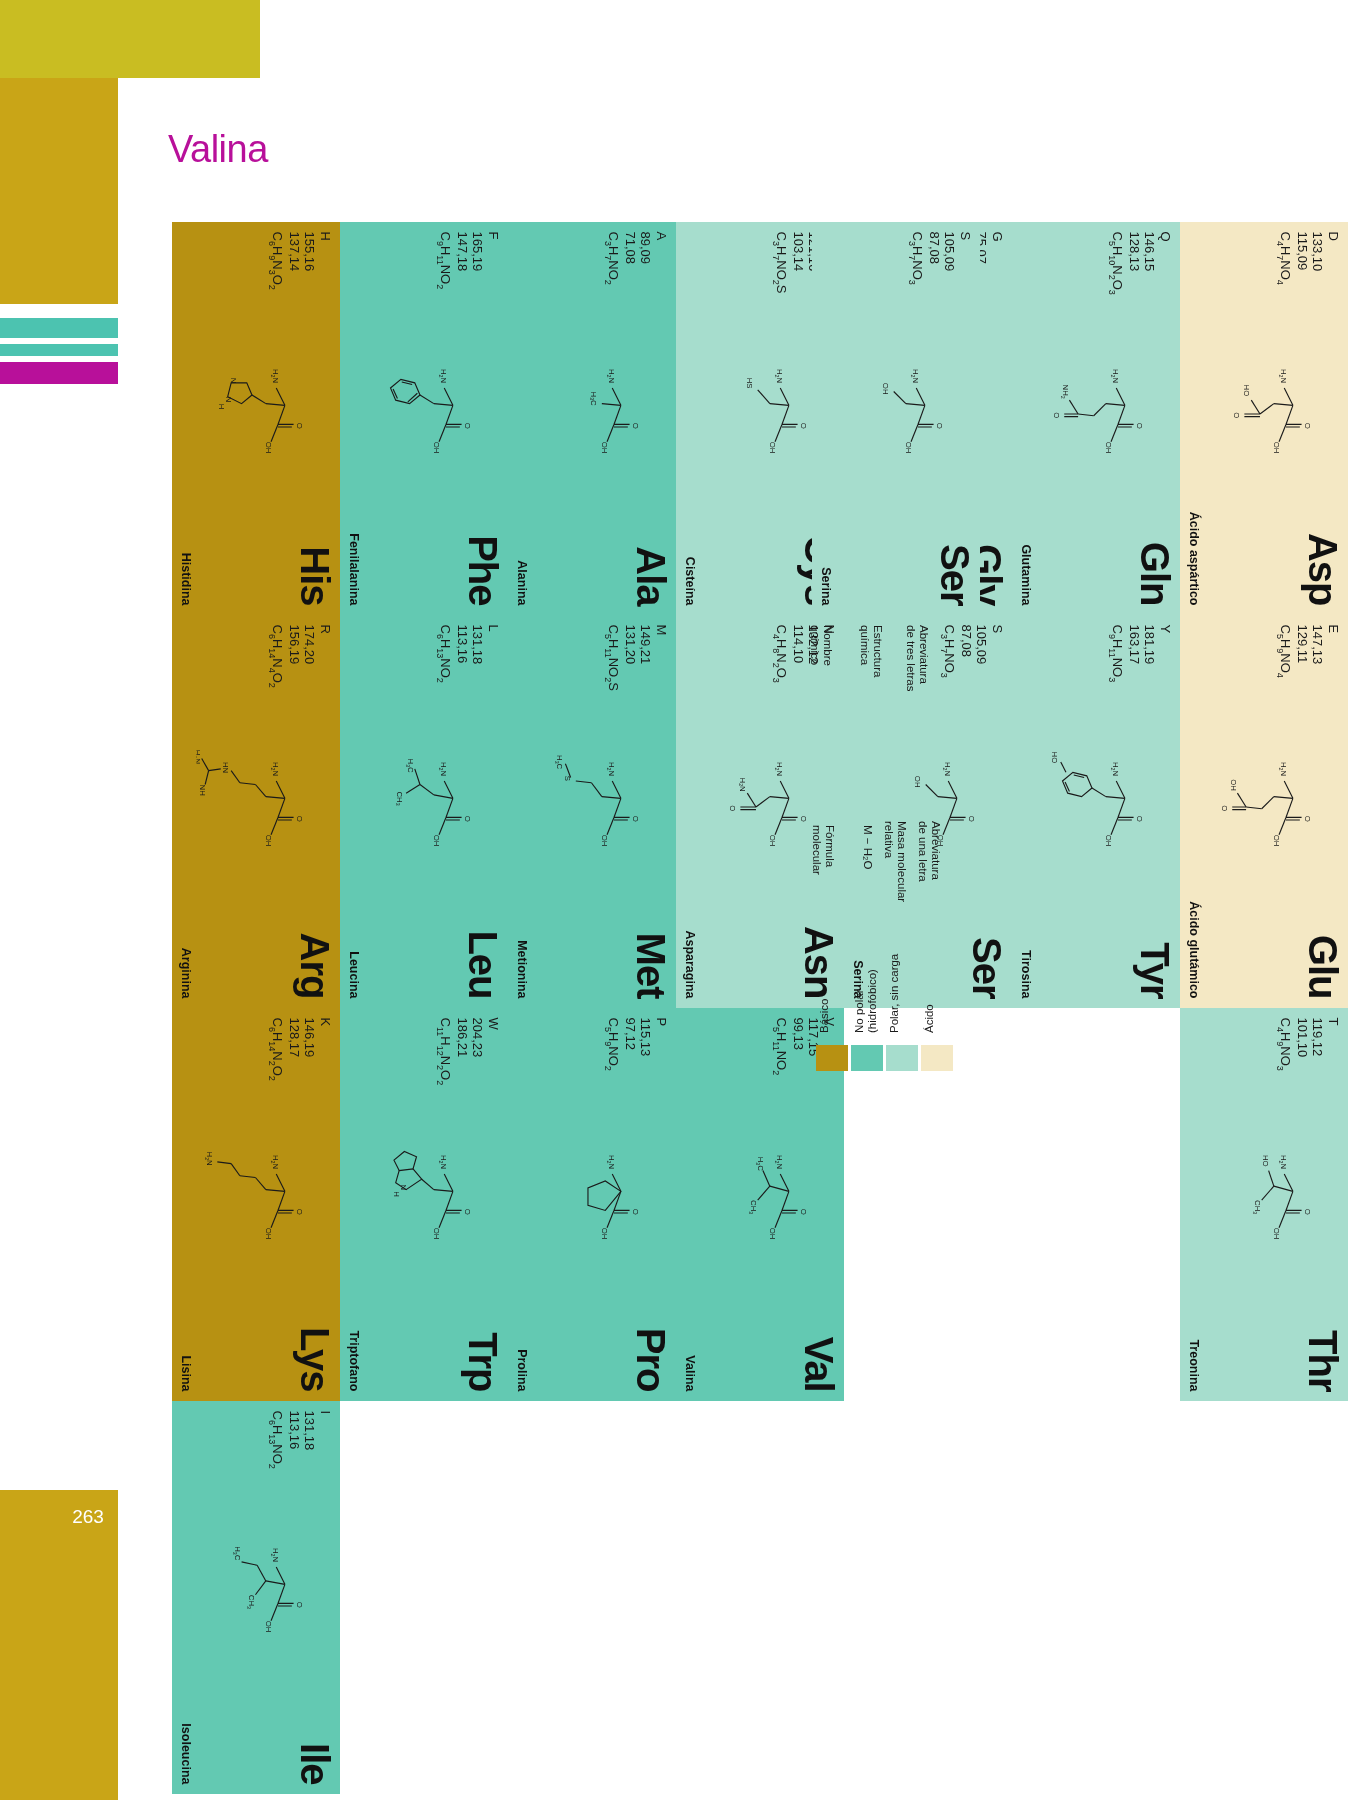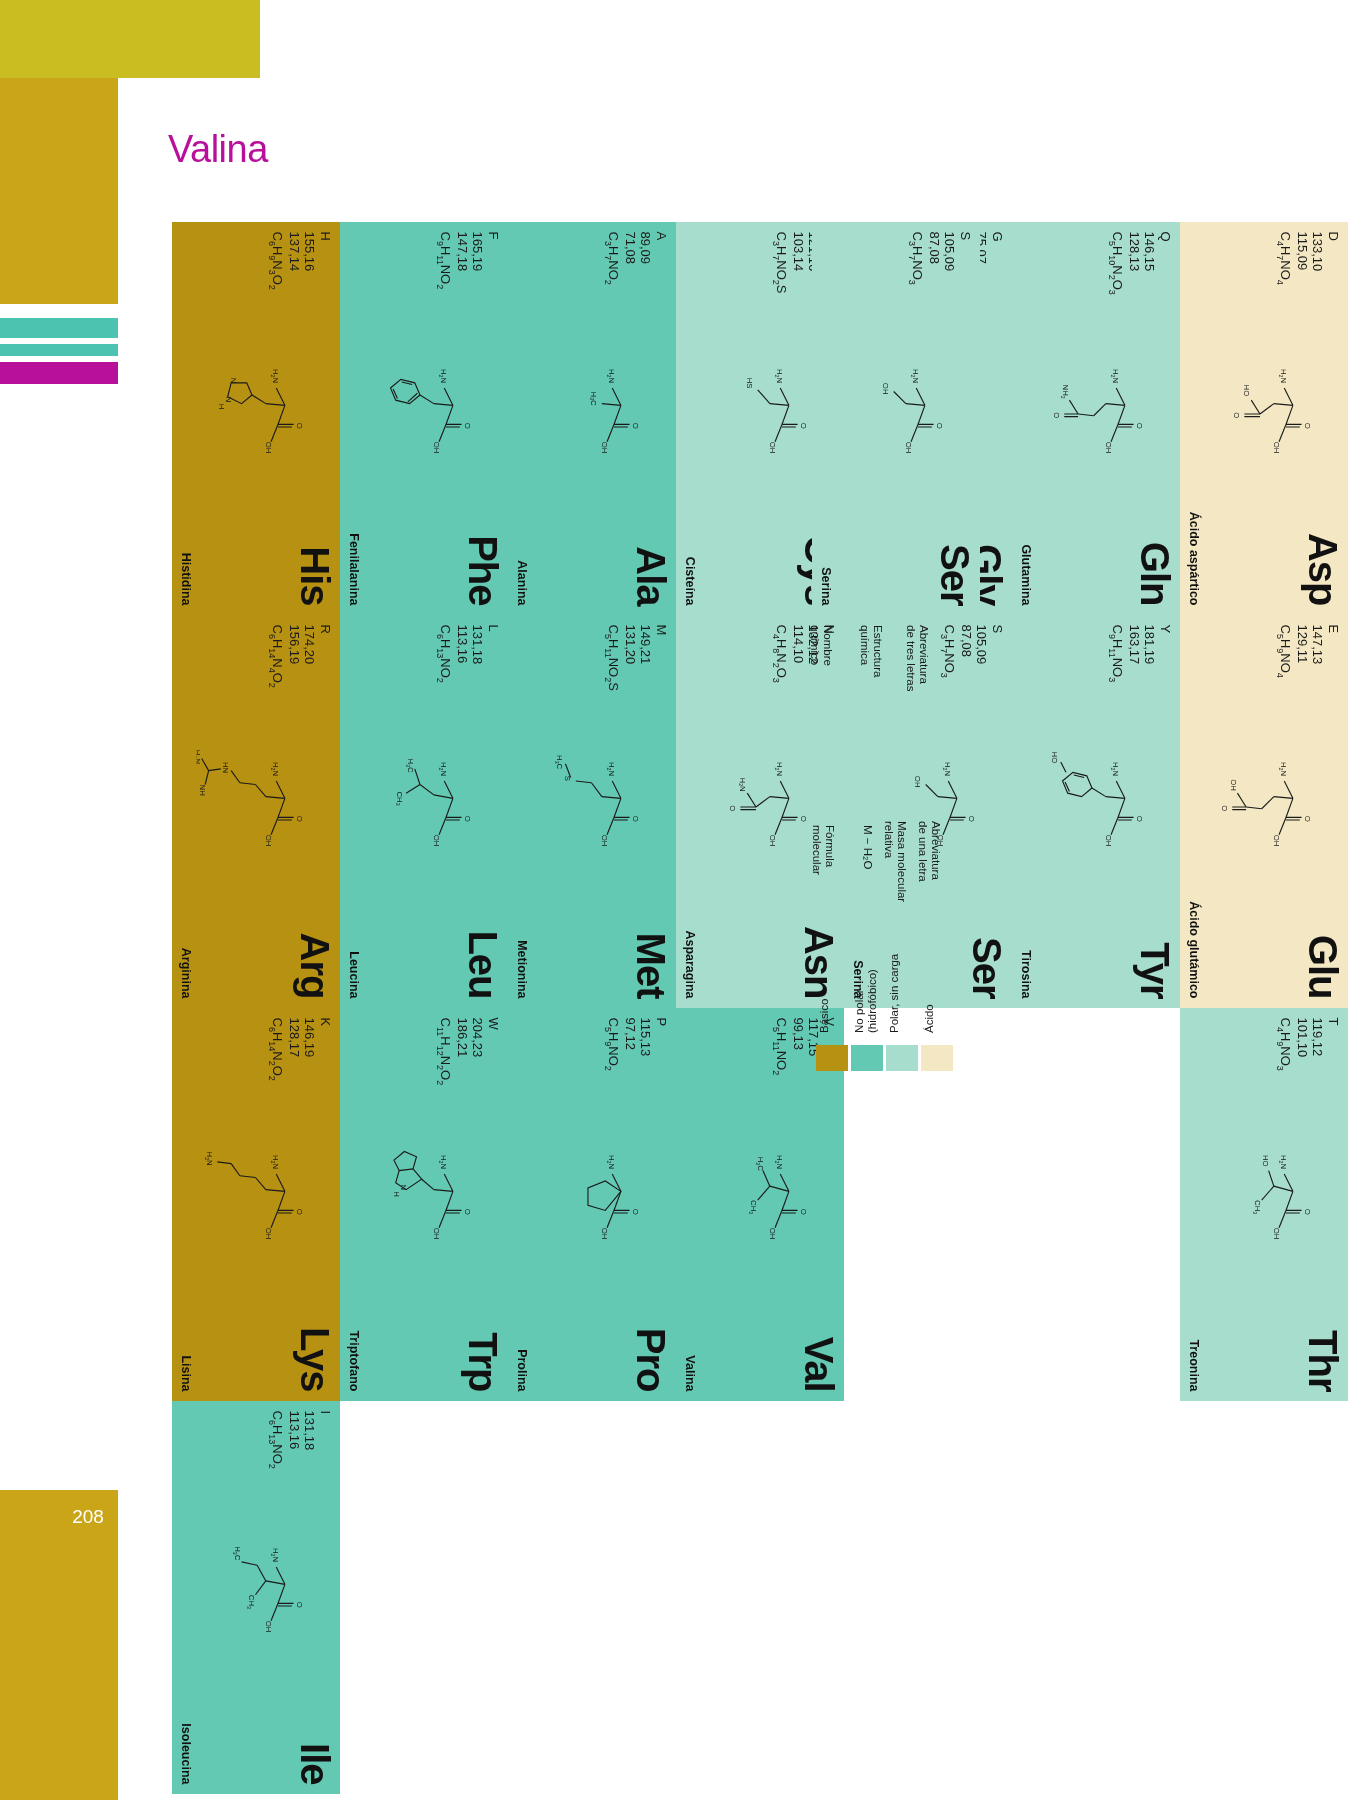"208" div.page-number { text: 208 -> 263 }
